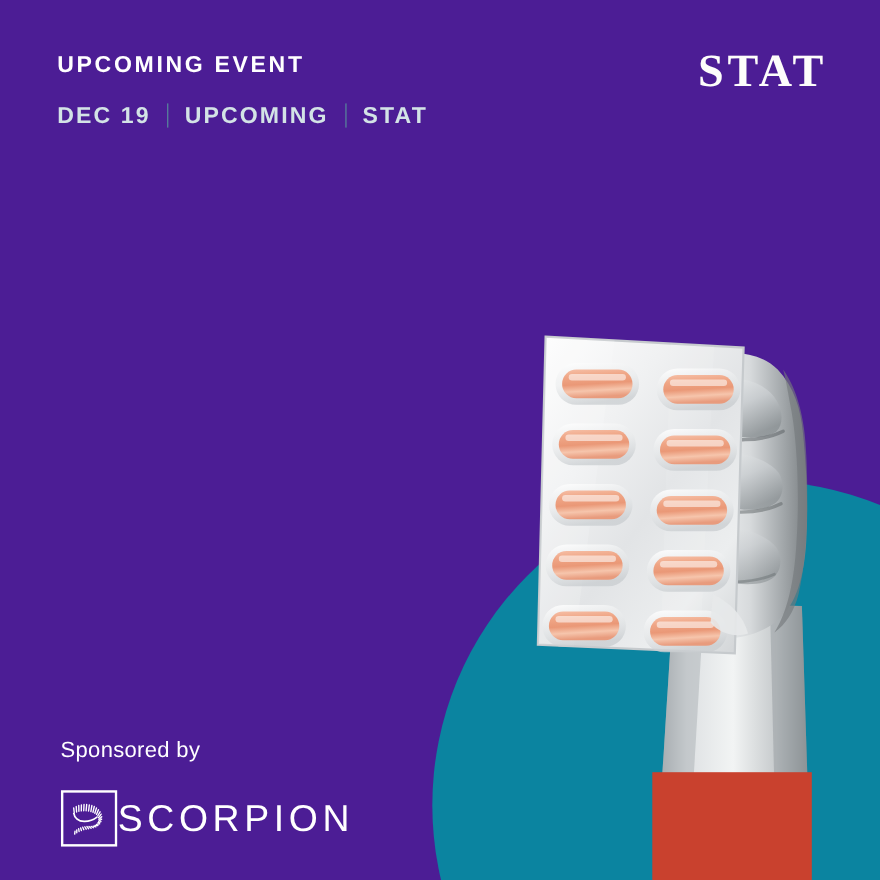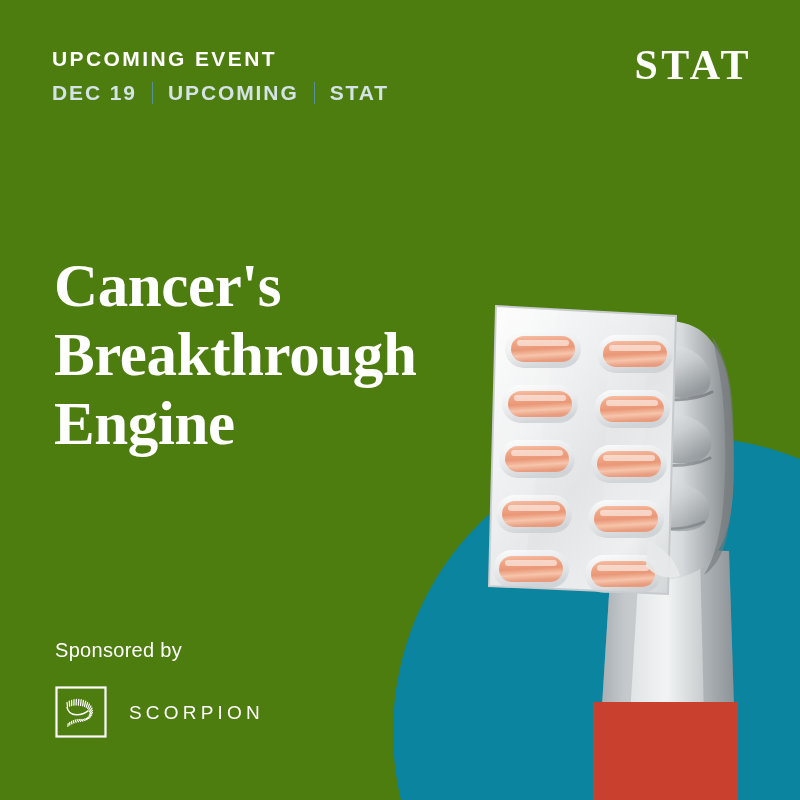"UPCOMING EVENT" #poster { background: #4d7c0f -> #4c1d95 }
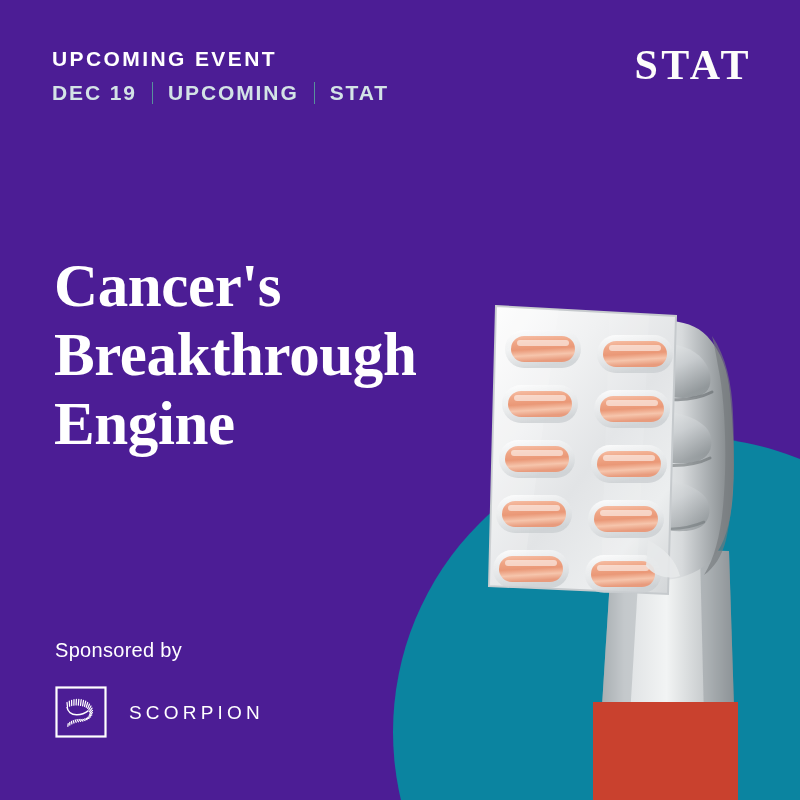"DEC 19" .meta-row { align-items: none -> center; margin-top: 12px -> 24px }
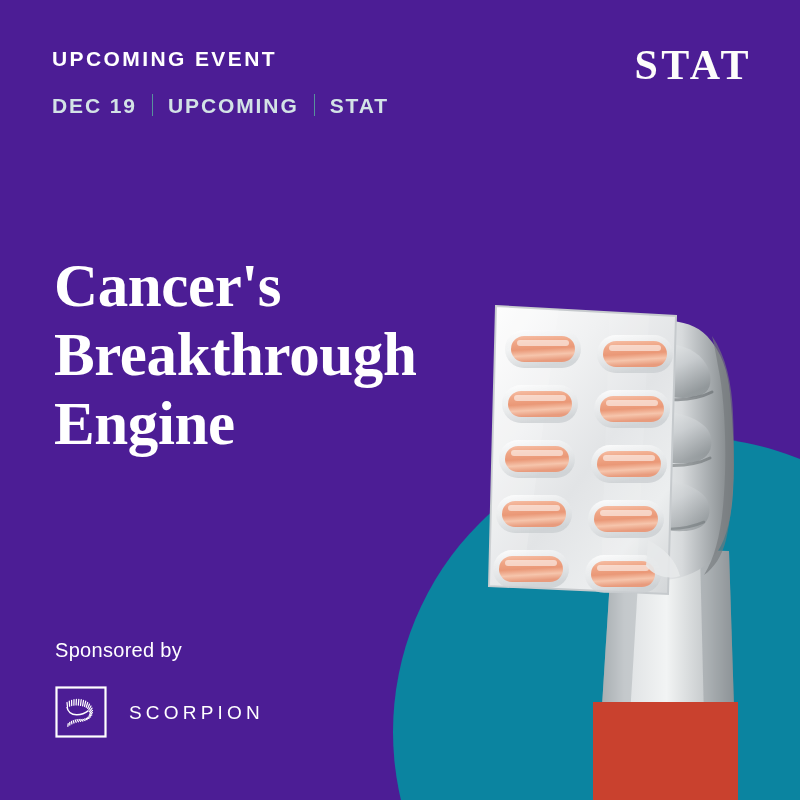"Cancer's" div.headline { html: <div> <span>Cancer's</span> <span>Breakthrough</span> <span>Engine</span> </div> -> none }
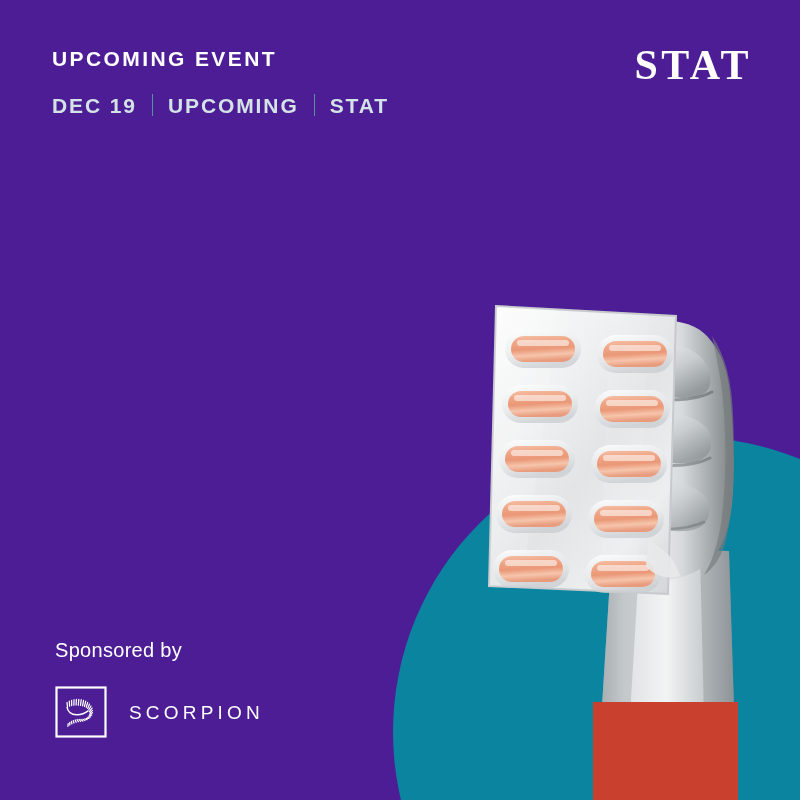"Sponsored by" .sponsor { top: 640px -> 672px }
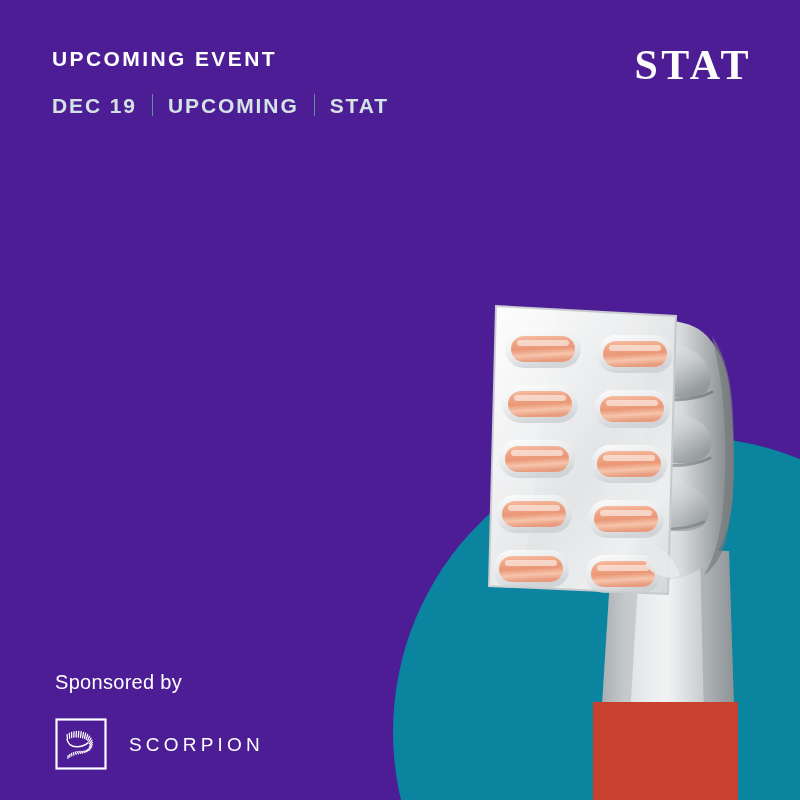"SCORPION" .scorpion-word { font-size: 19px -> 34px; margin-left: 22px -> none }
